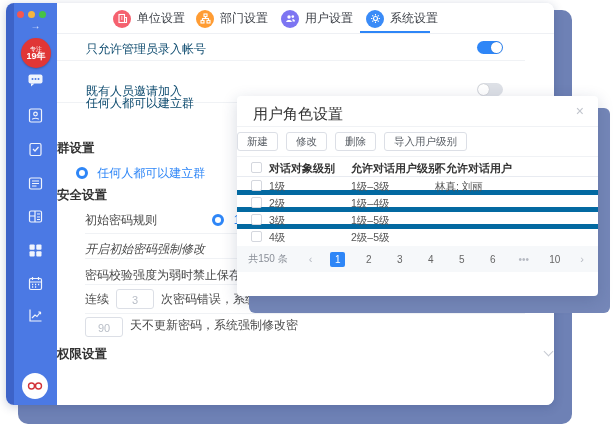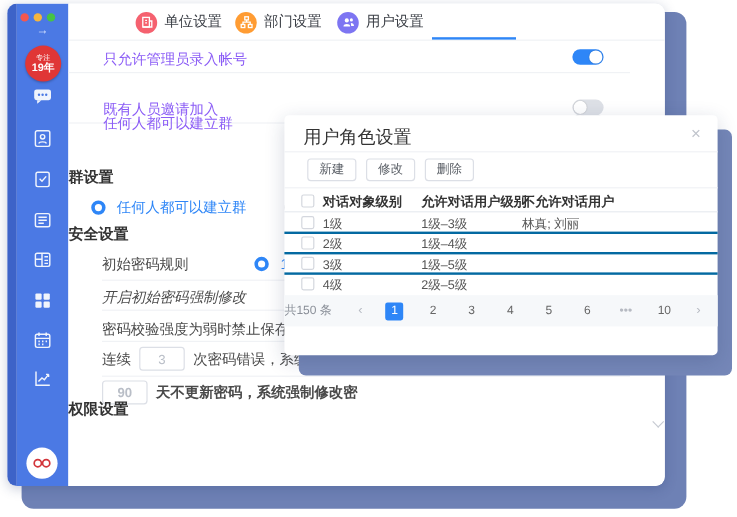"系统设置" div.tab { html: none -> <div> <span> <svg> <circle></circle> <path></path> </svg> </span> <span>系统设置</span> </div> }
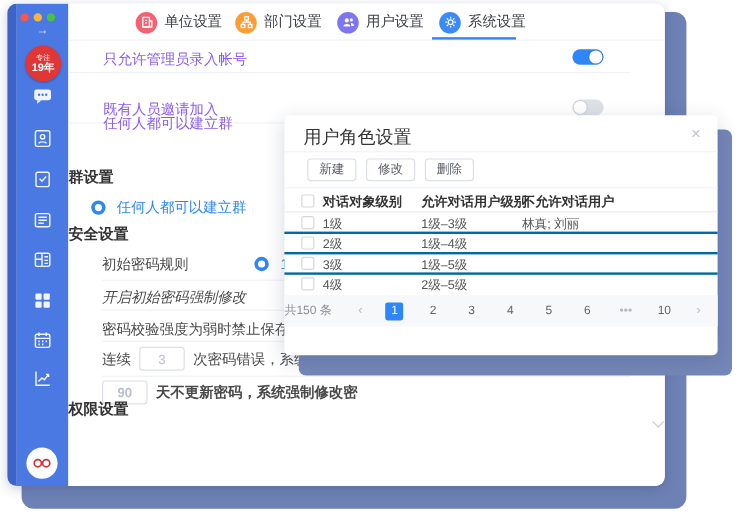"只允许管理员录入帐号" .trow .lbl { color: #8b5cf6 -> #0c4a6e }
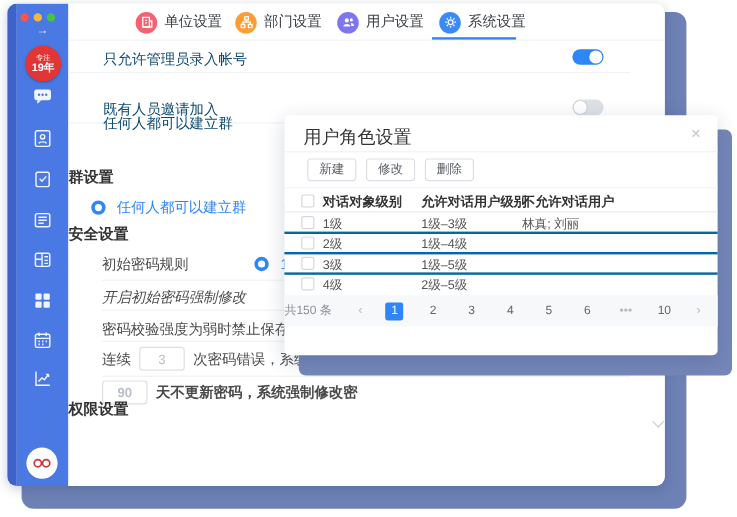"新建" .m-btns { left: 19px -> 0 }
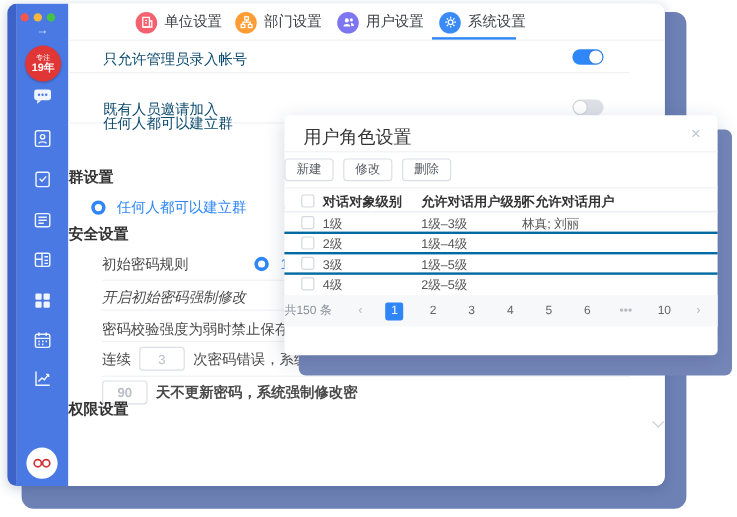"导入用户级别" button.m-btn { html: none -> <button>导入用户级别</button> }
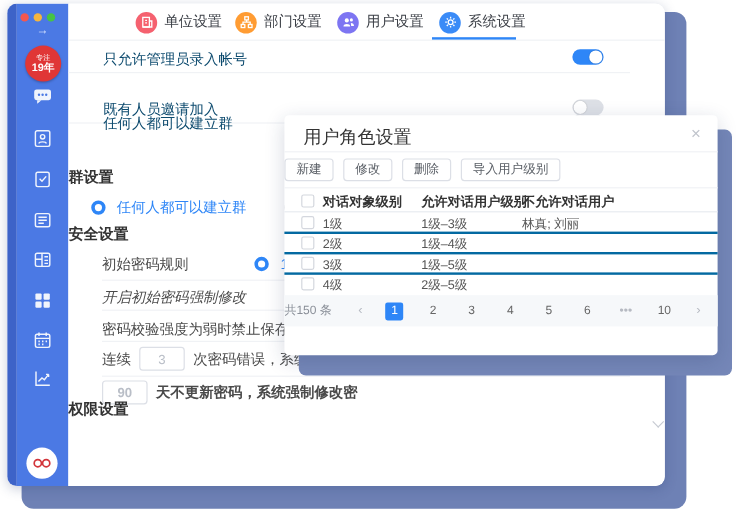"1级" .mrow { border-bottom: 2px solid #0369a1 -> 5px solid #0369a1 }
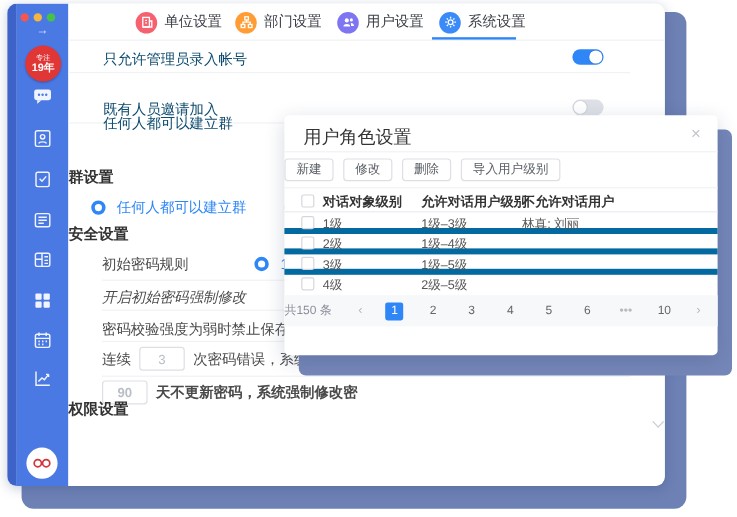"共150 条" .pag { justify-content: space-between -> flex-end }
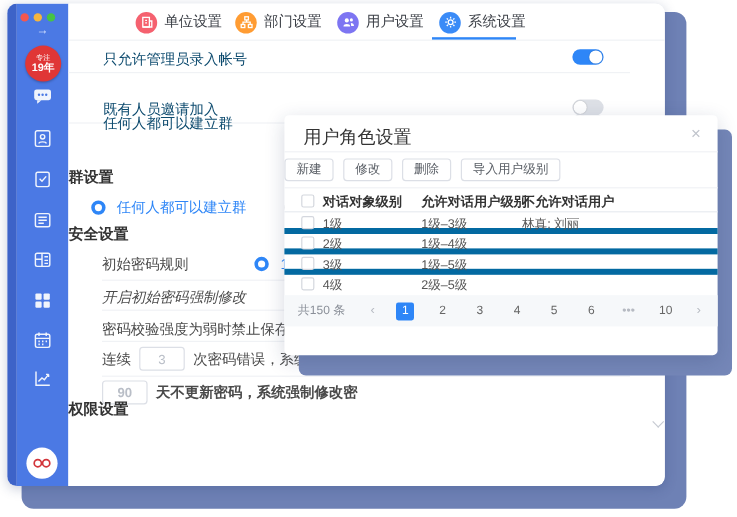"90" div { align-items: center -> none; font-weight: bold -> none }
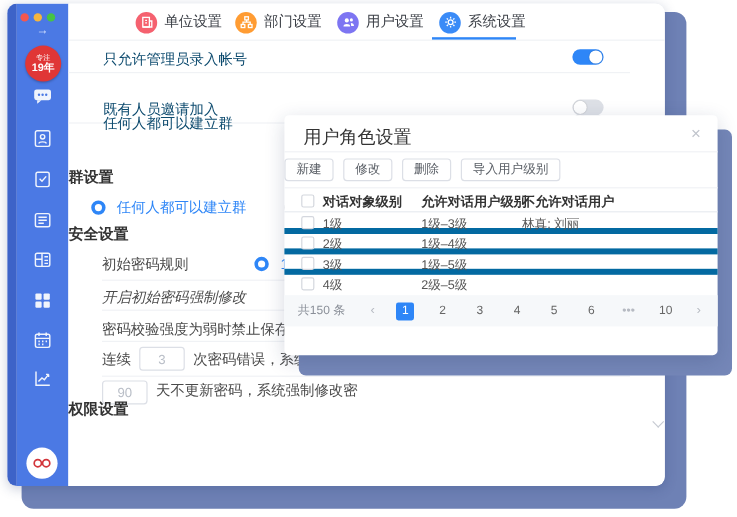"权限设置" div.sec-h { top: 299px -> 312px }
